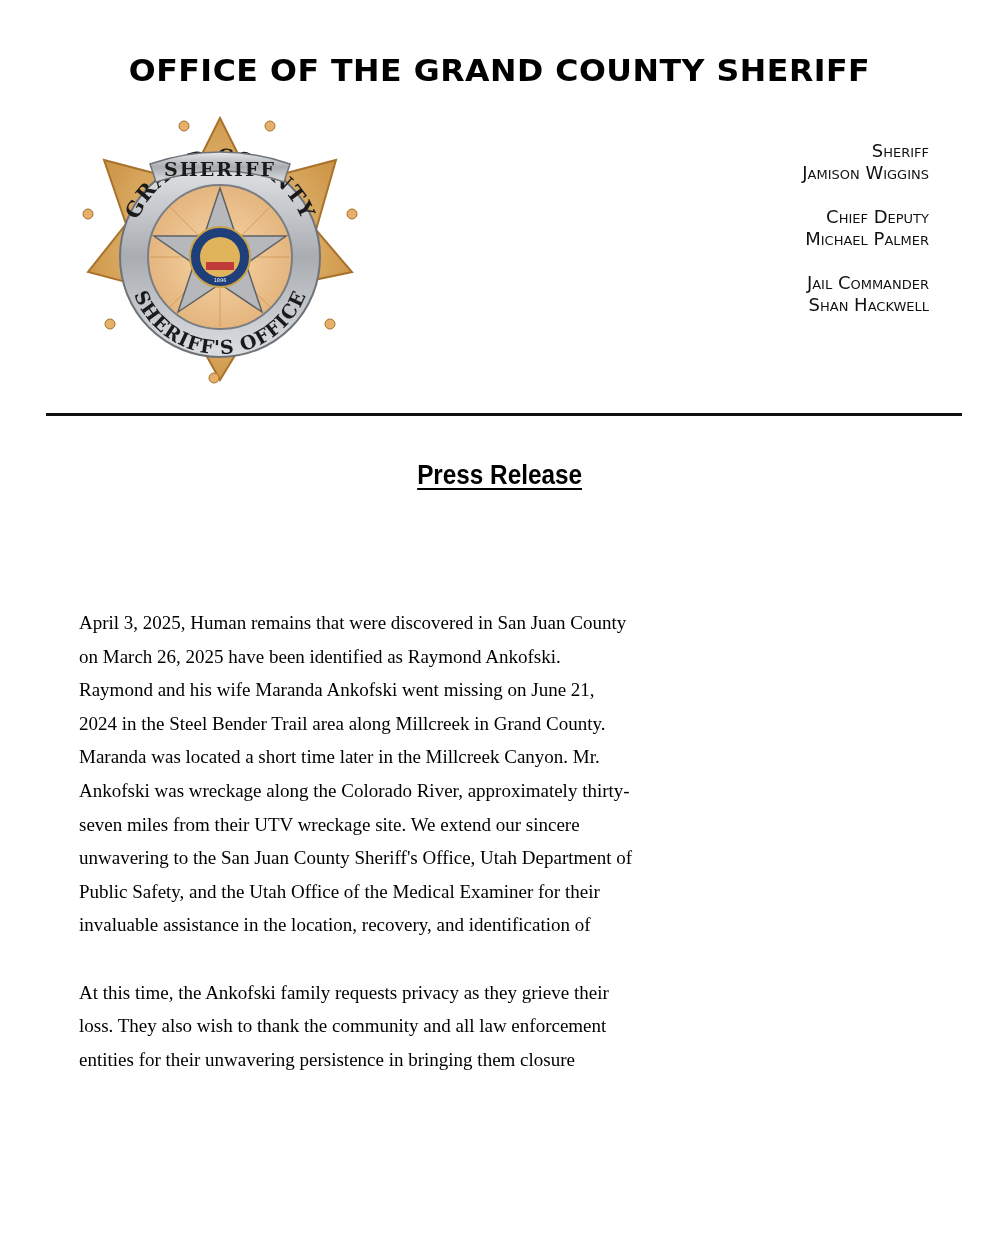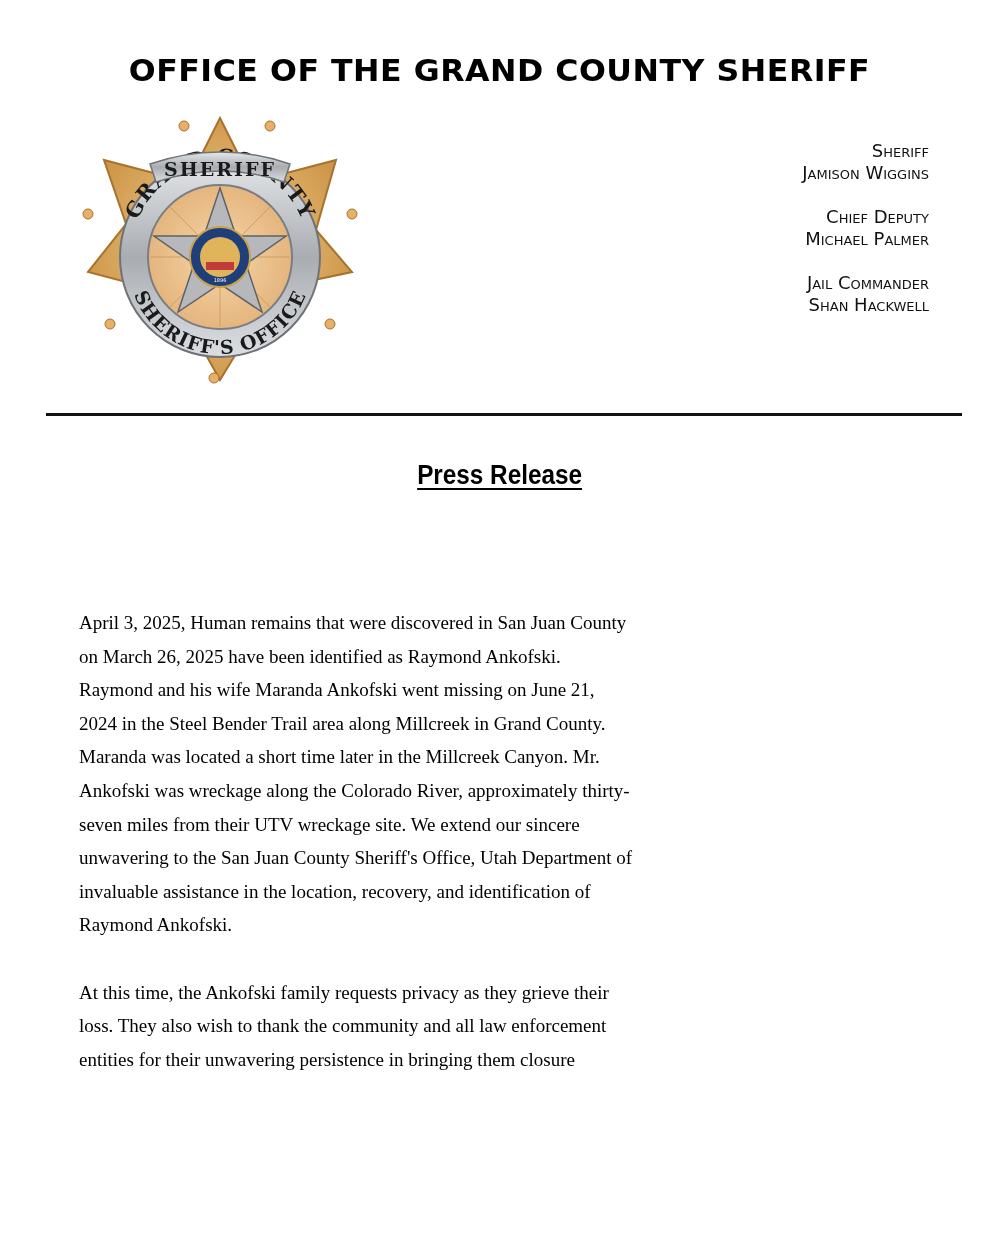"Public Safety, and the Utah" span.line { html: none -> <span>Public Safety, and the Utah Office of the Medical Examiner for their</span> }
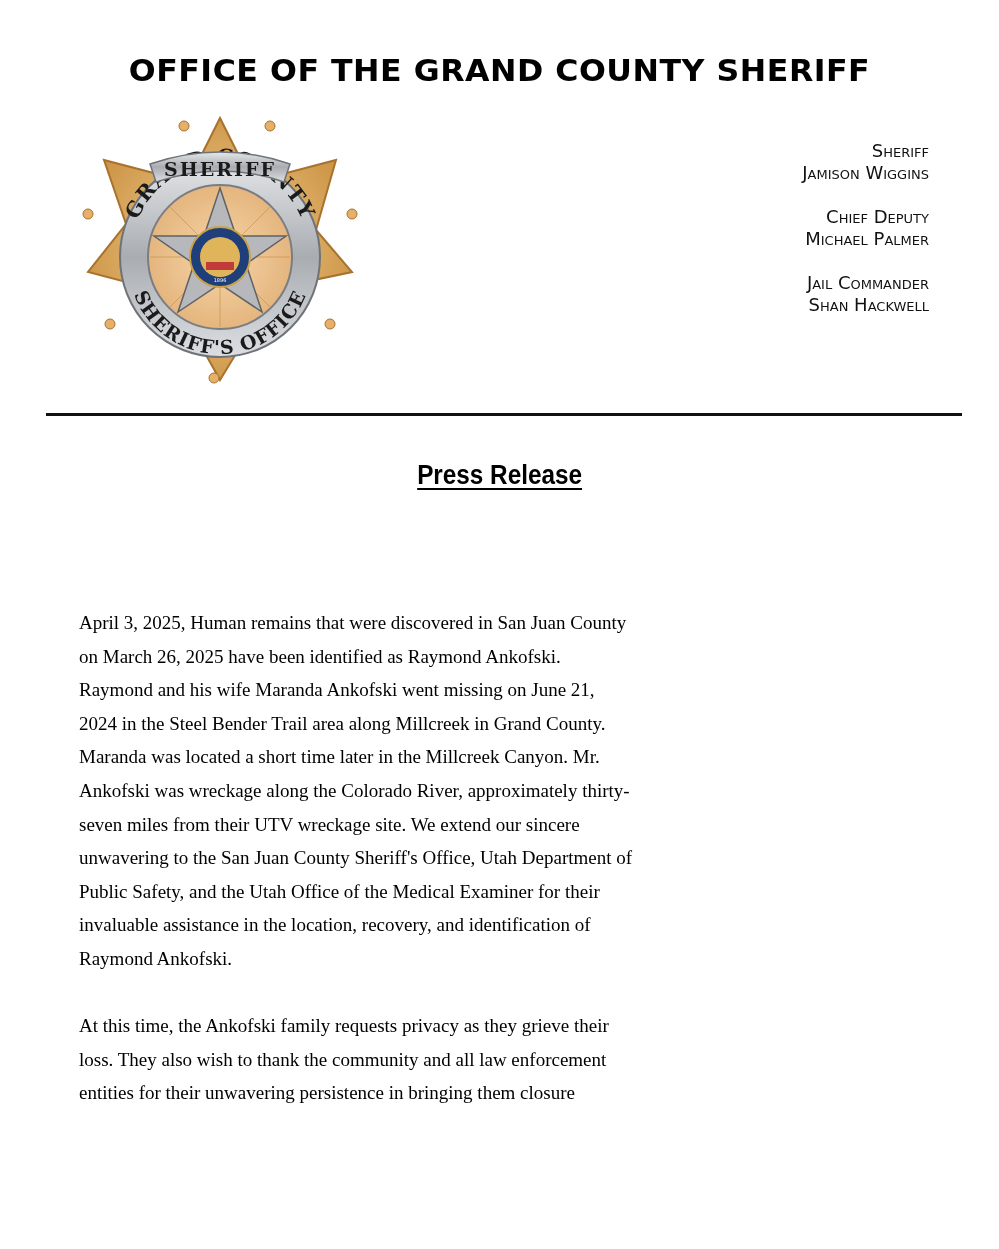"Raymond Ankofski." span.line { html: <span>Raymond Ankofski.</span> -> none }
